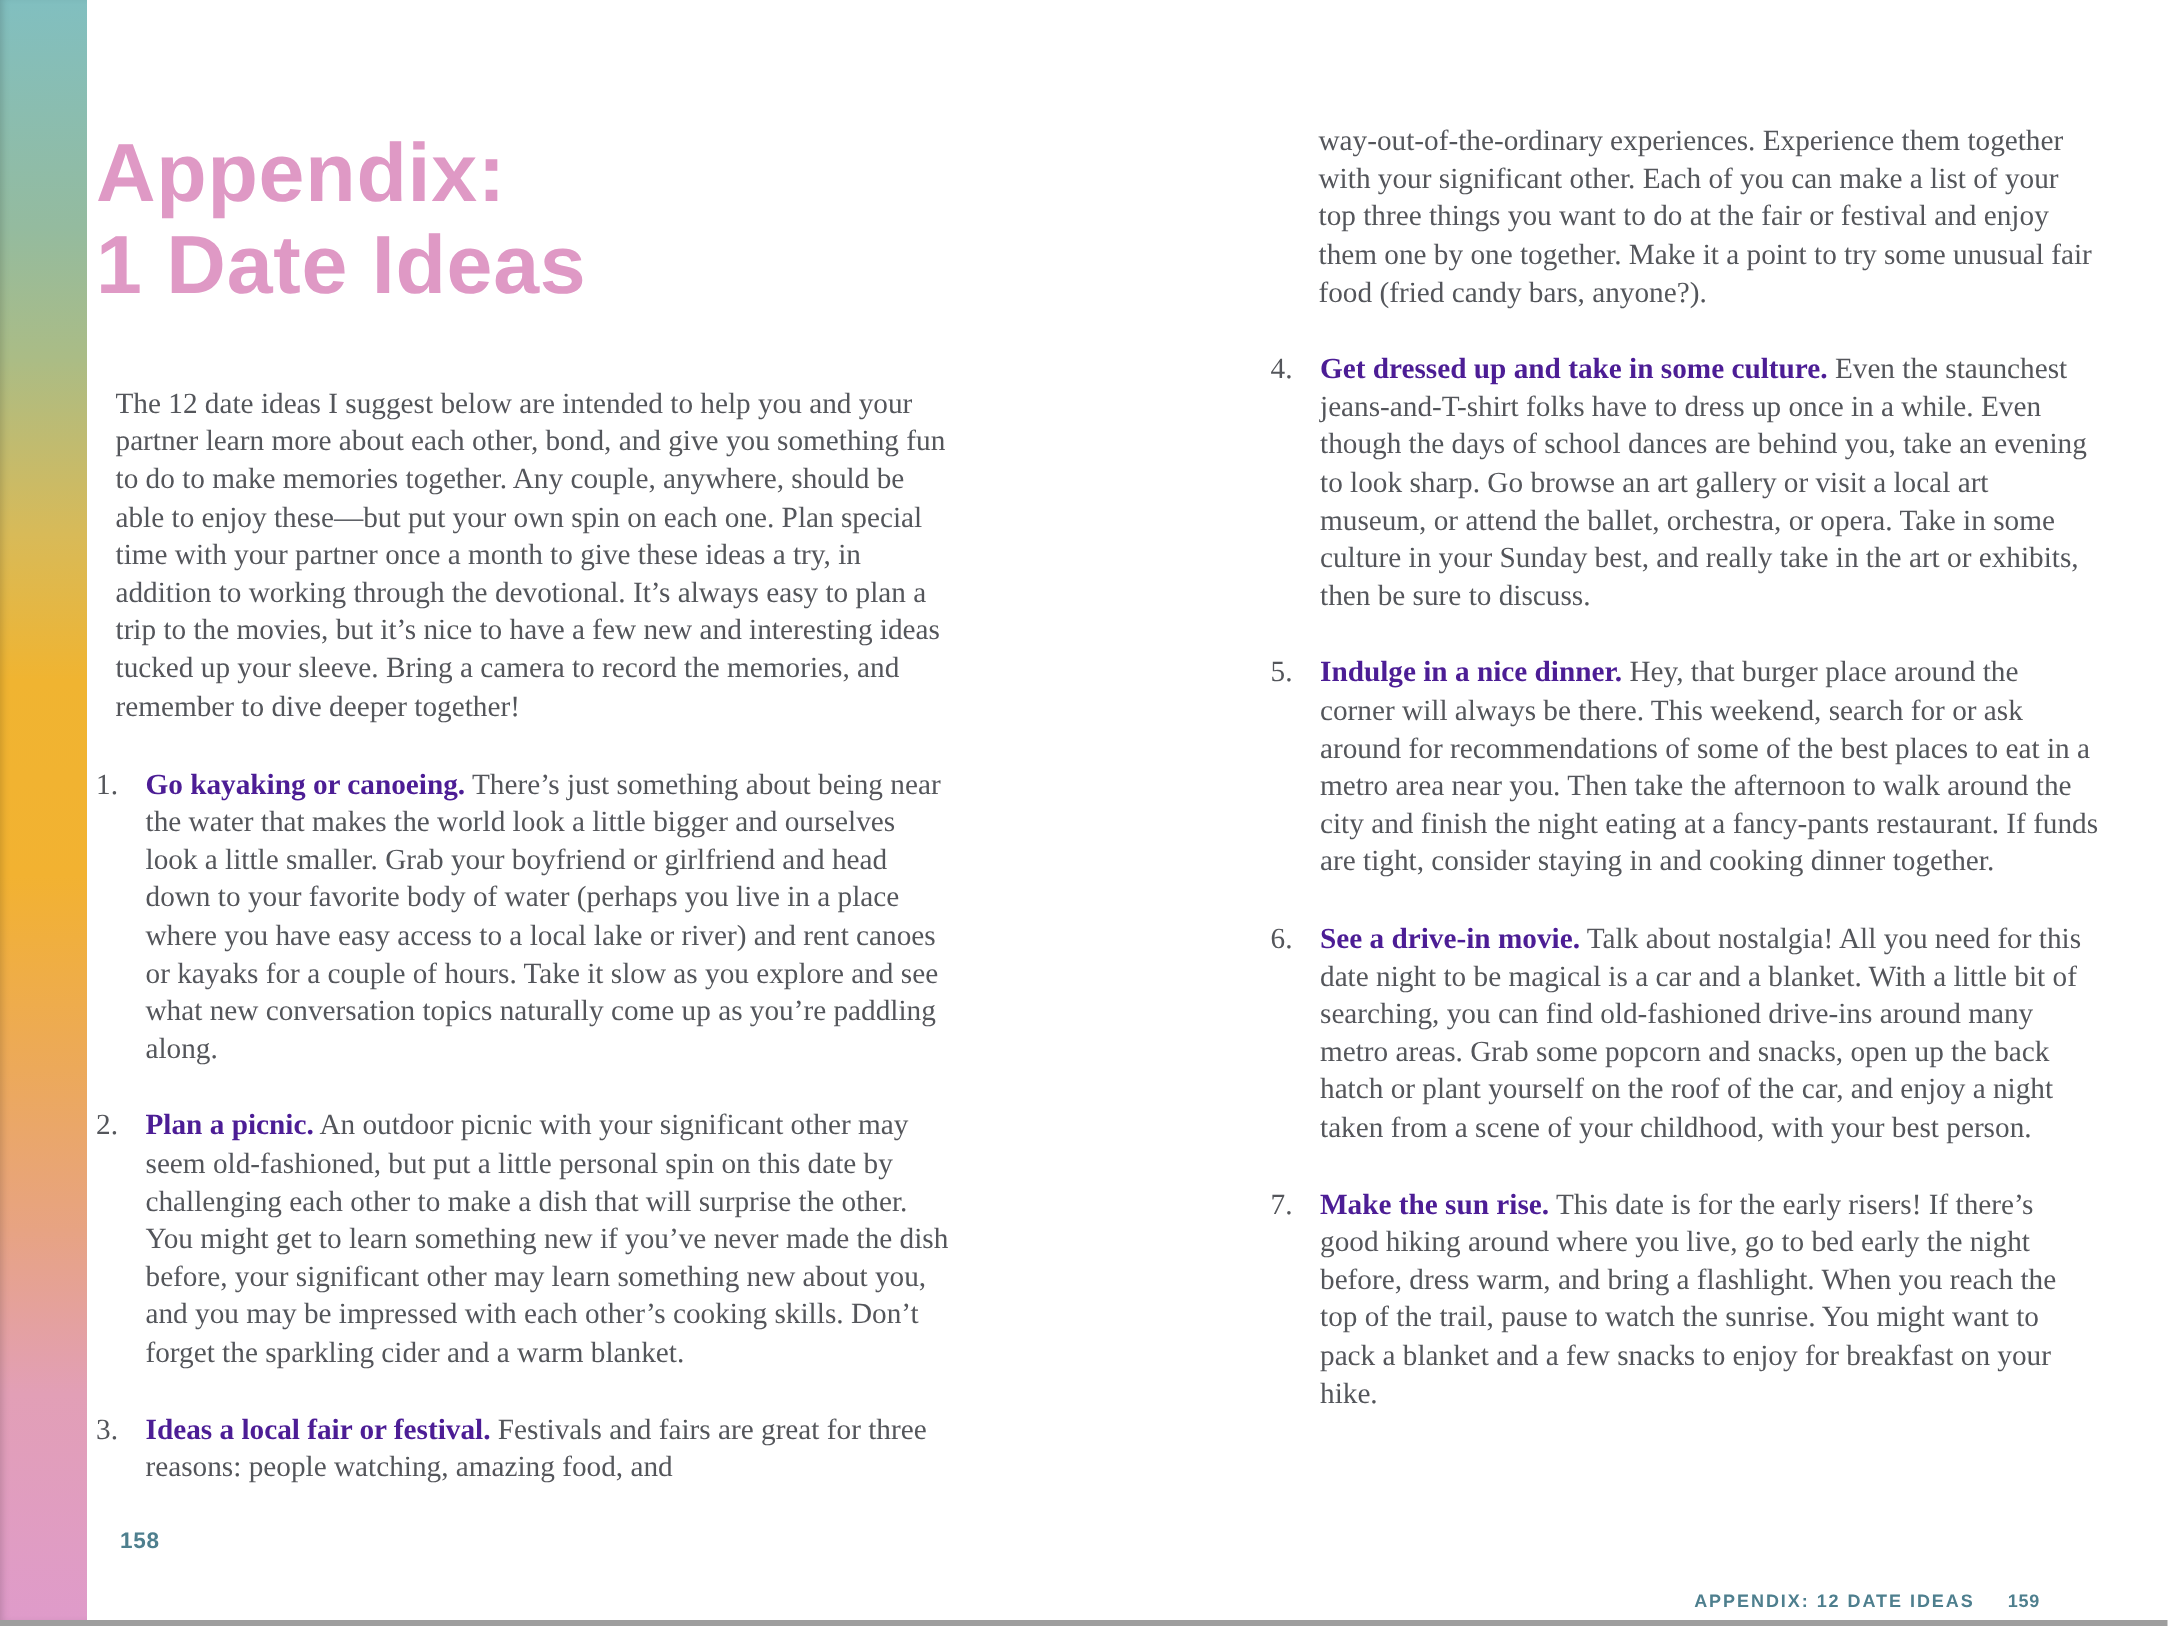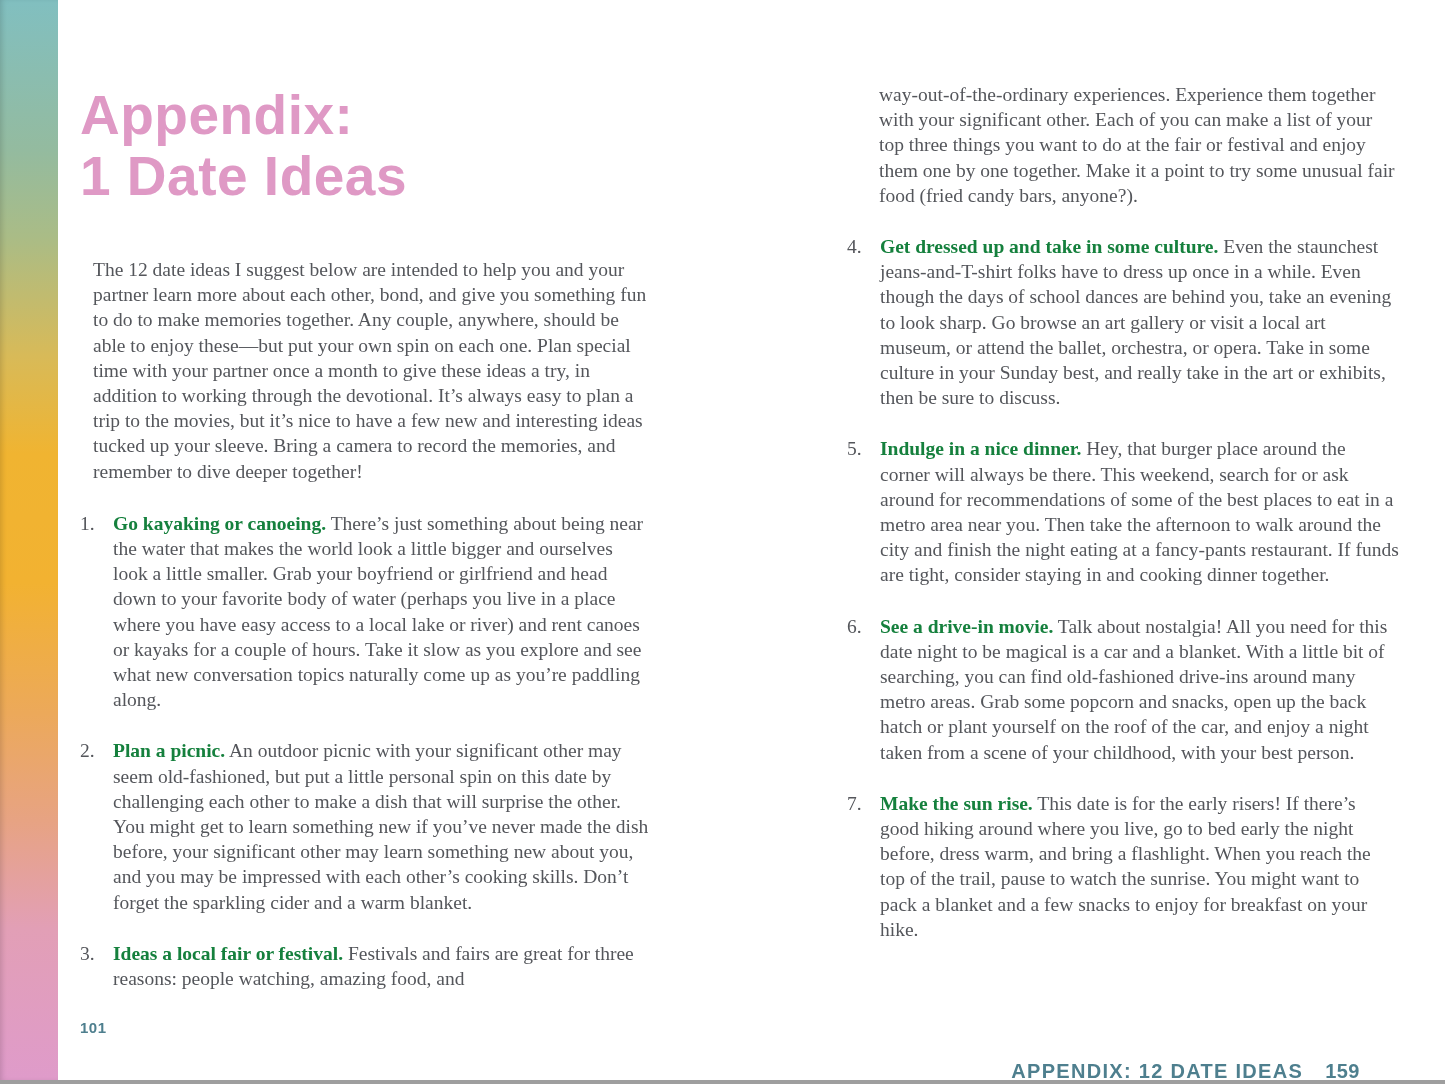"Appendix:" .left-col { left: 80px -> 64px }
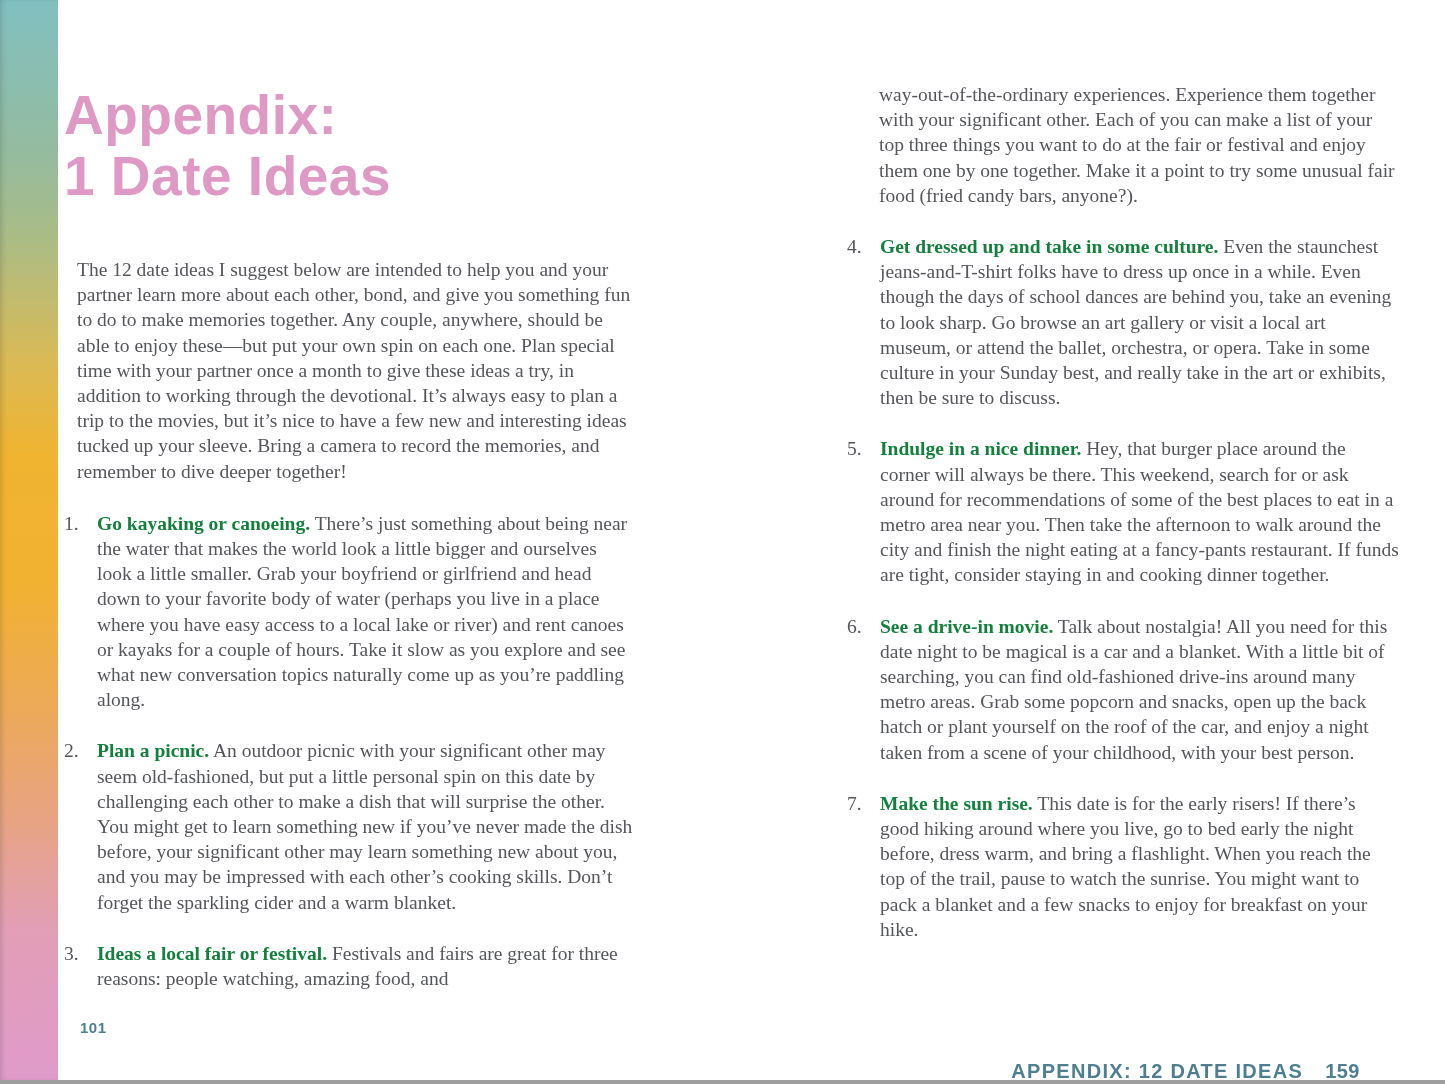"Get dressed up and take" .idea-item strong { color: #15803d -> #4c1d95 }
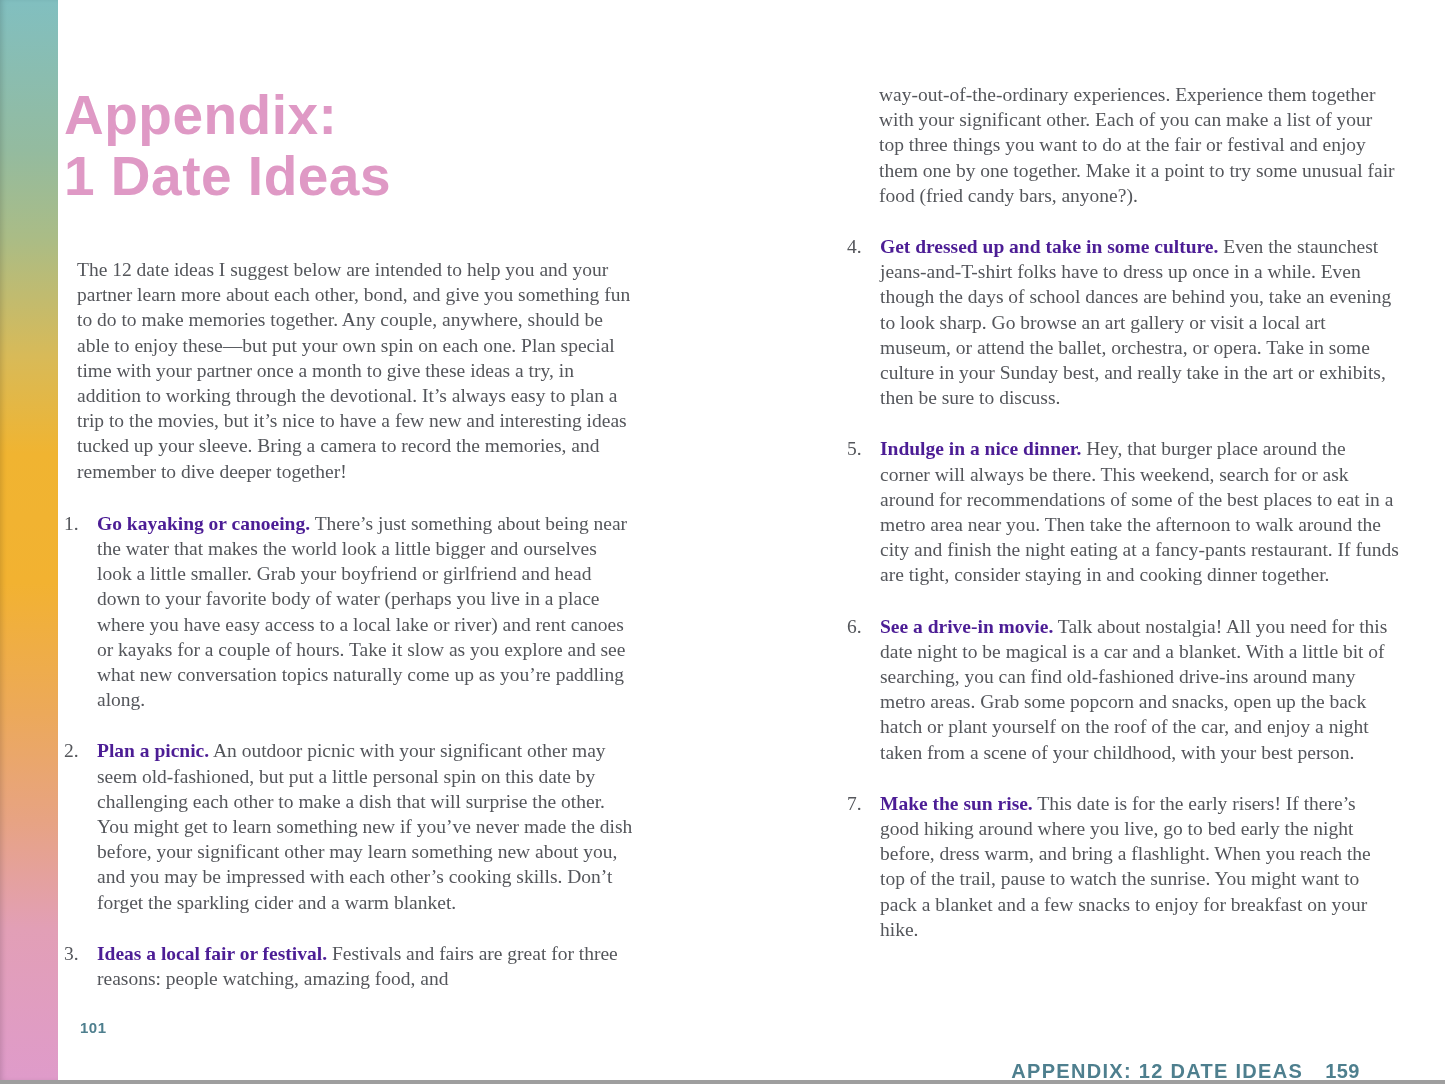"101" div.footer-left { text: 101 -> 158 }
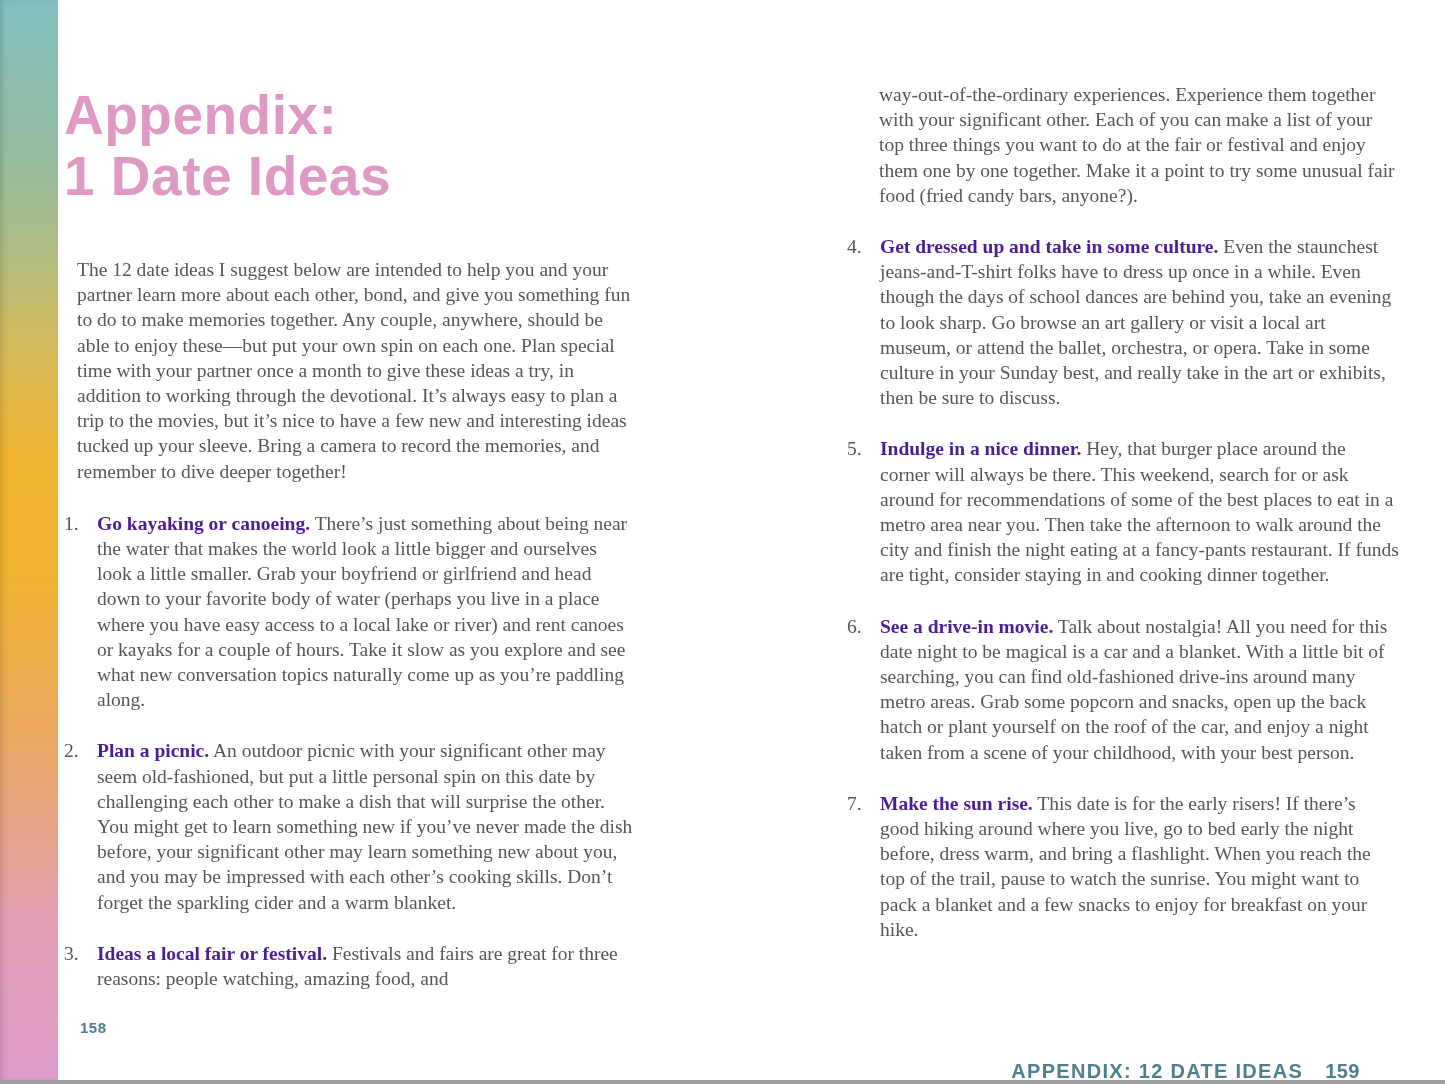"APPENDIX: 12 DATE IDEAS" .footer-right { font-size: 20px -> 12px }
